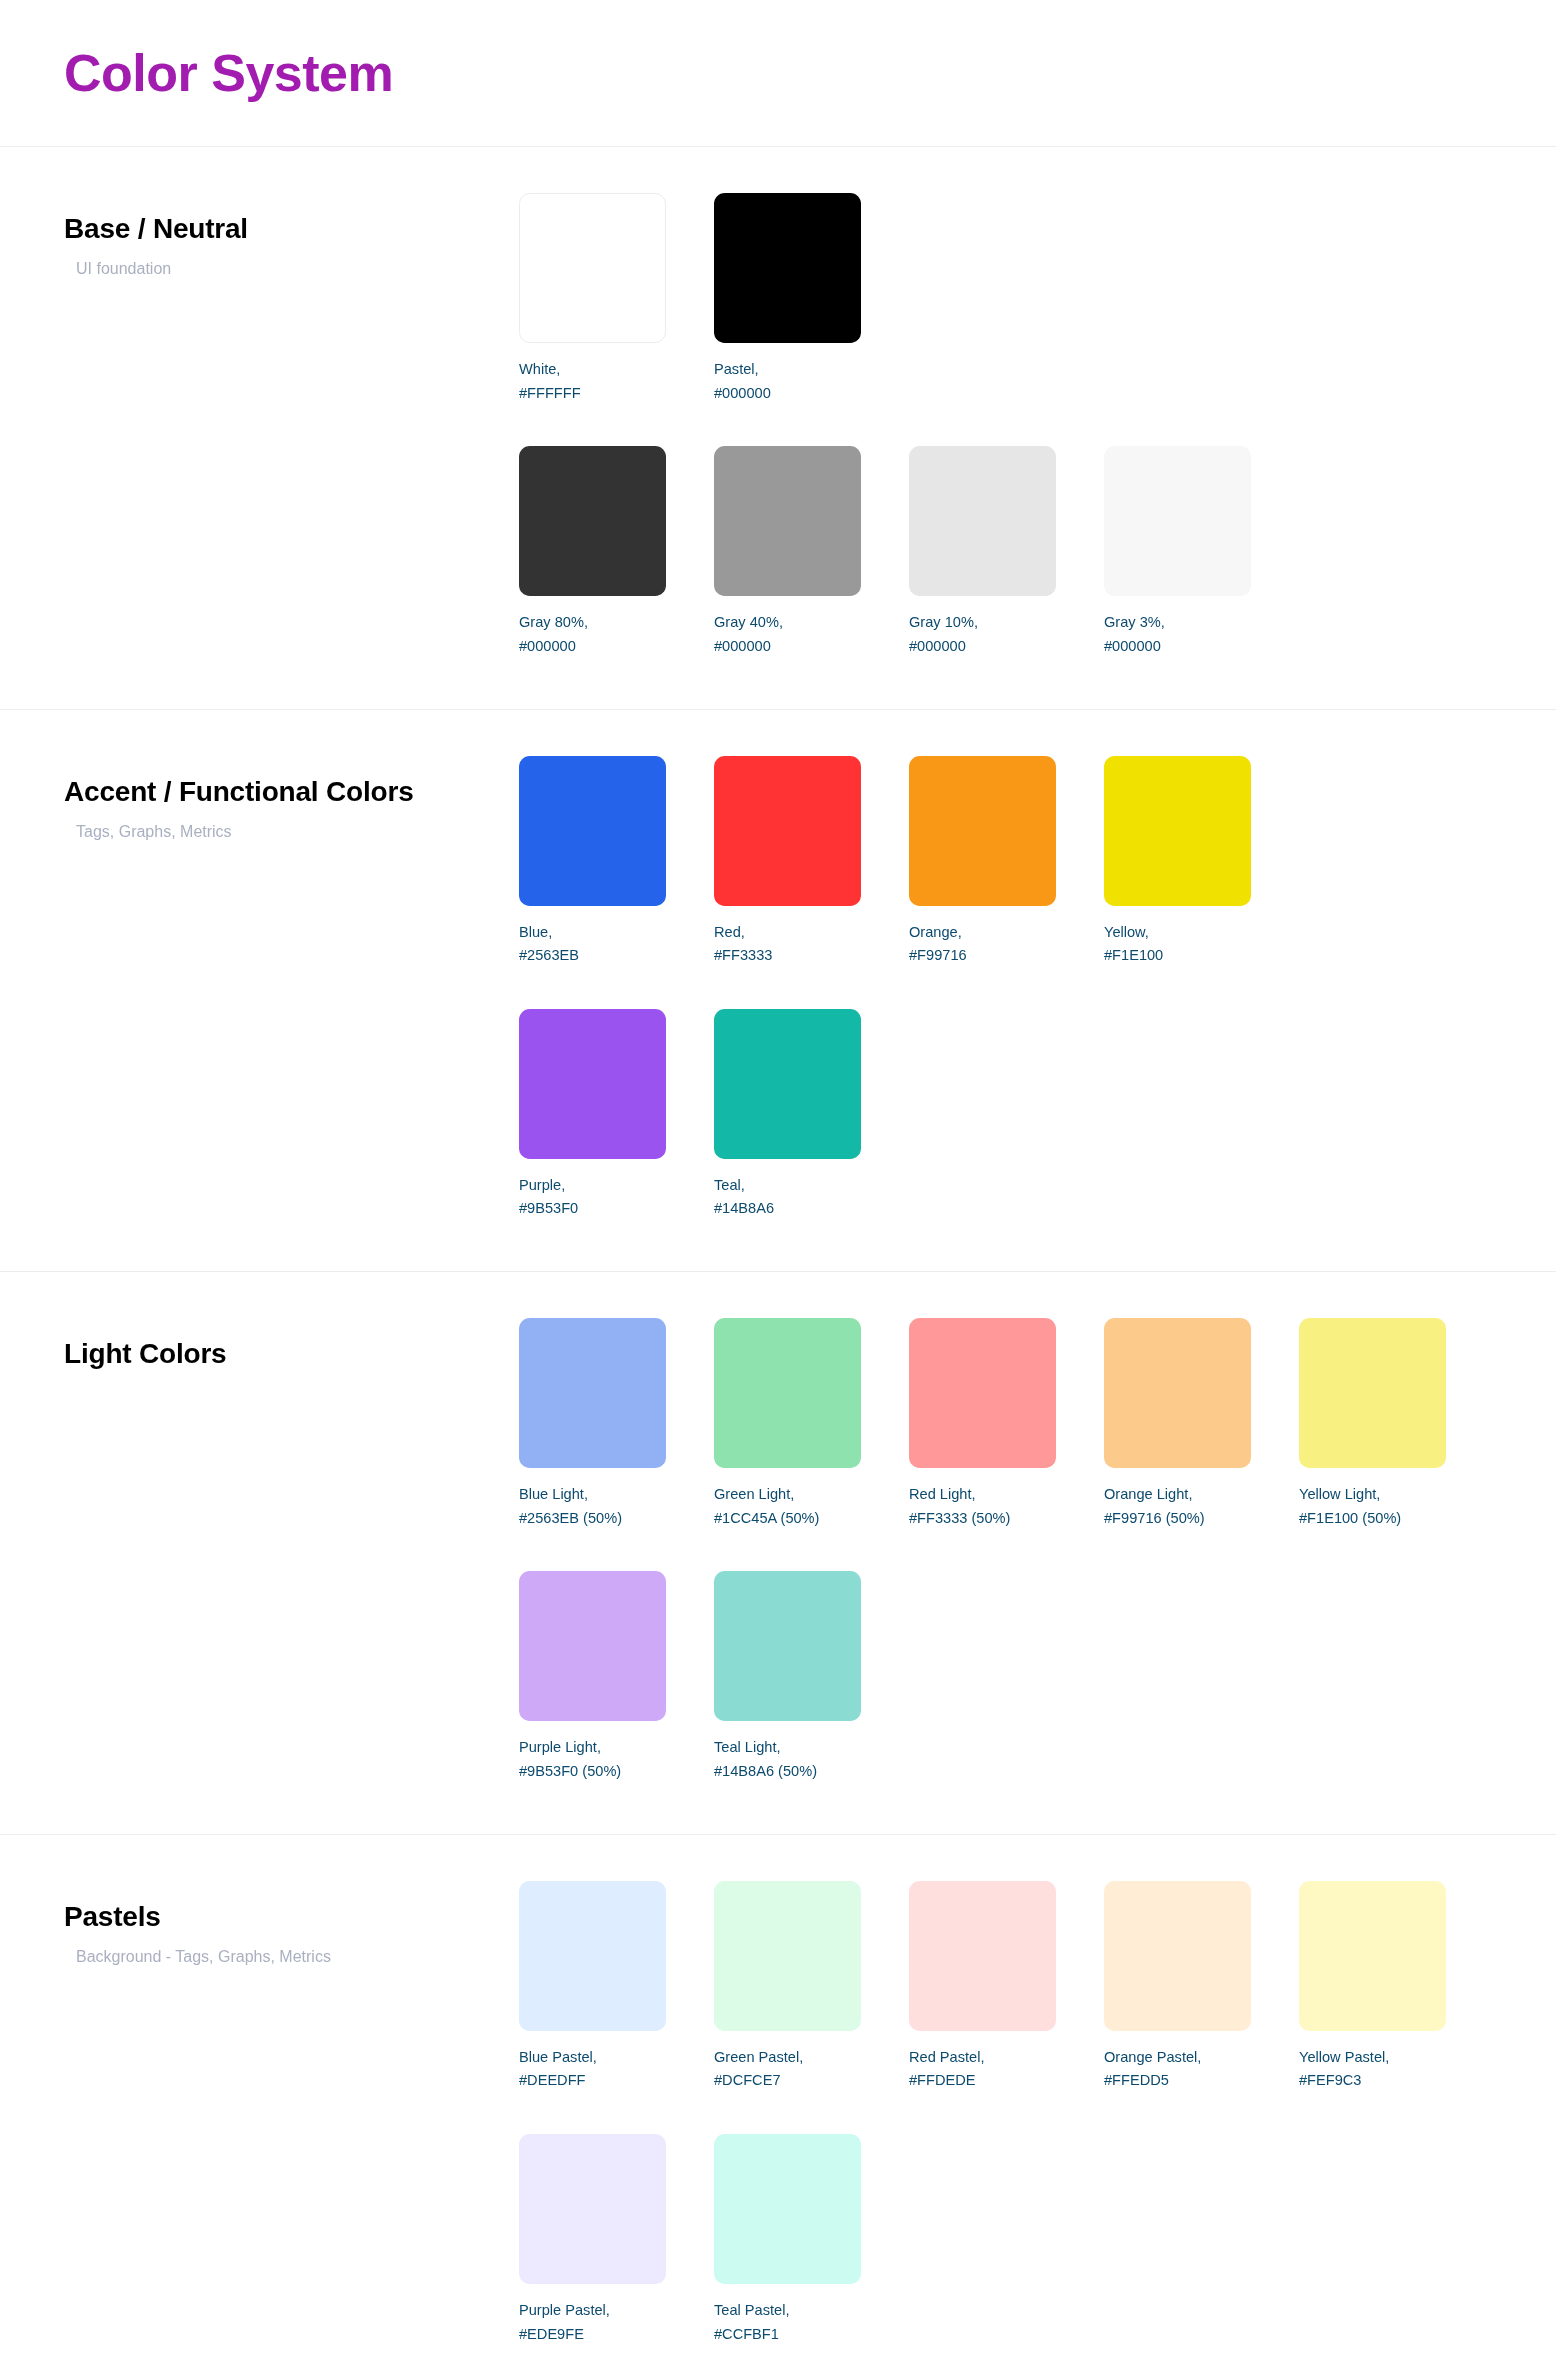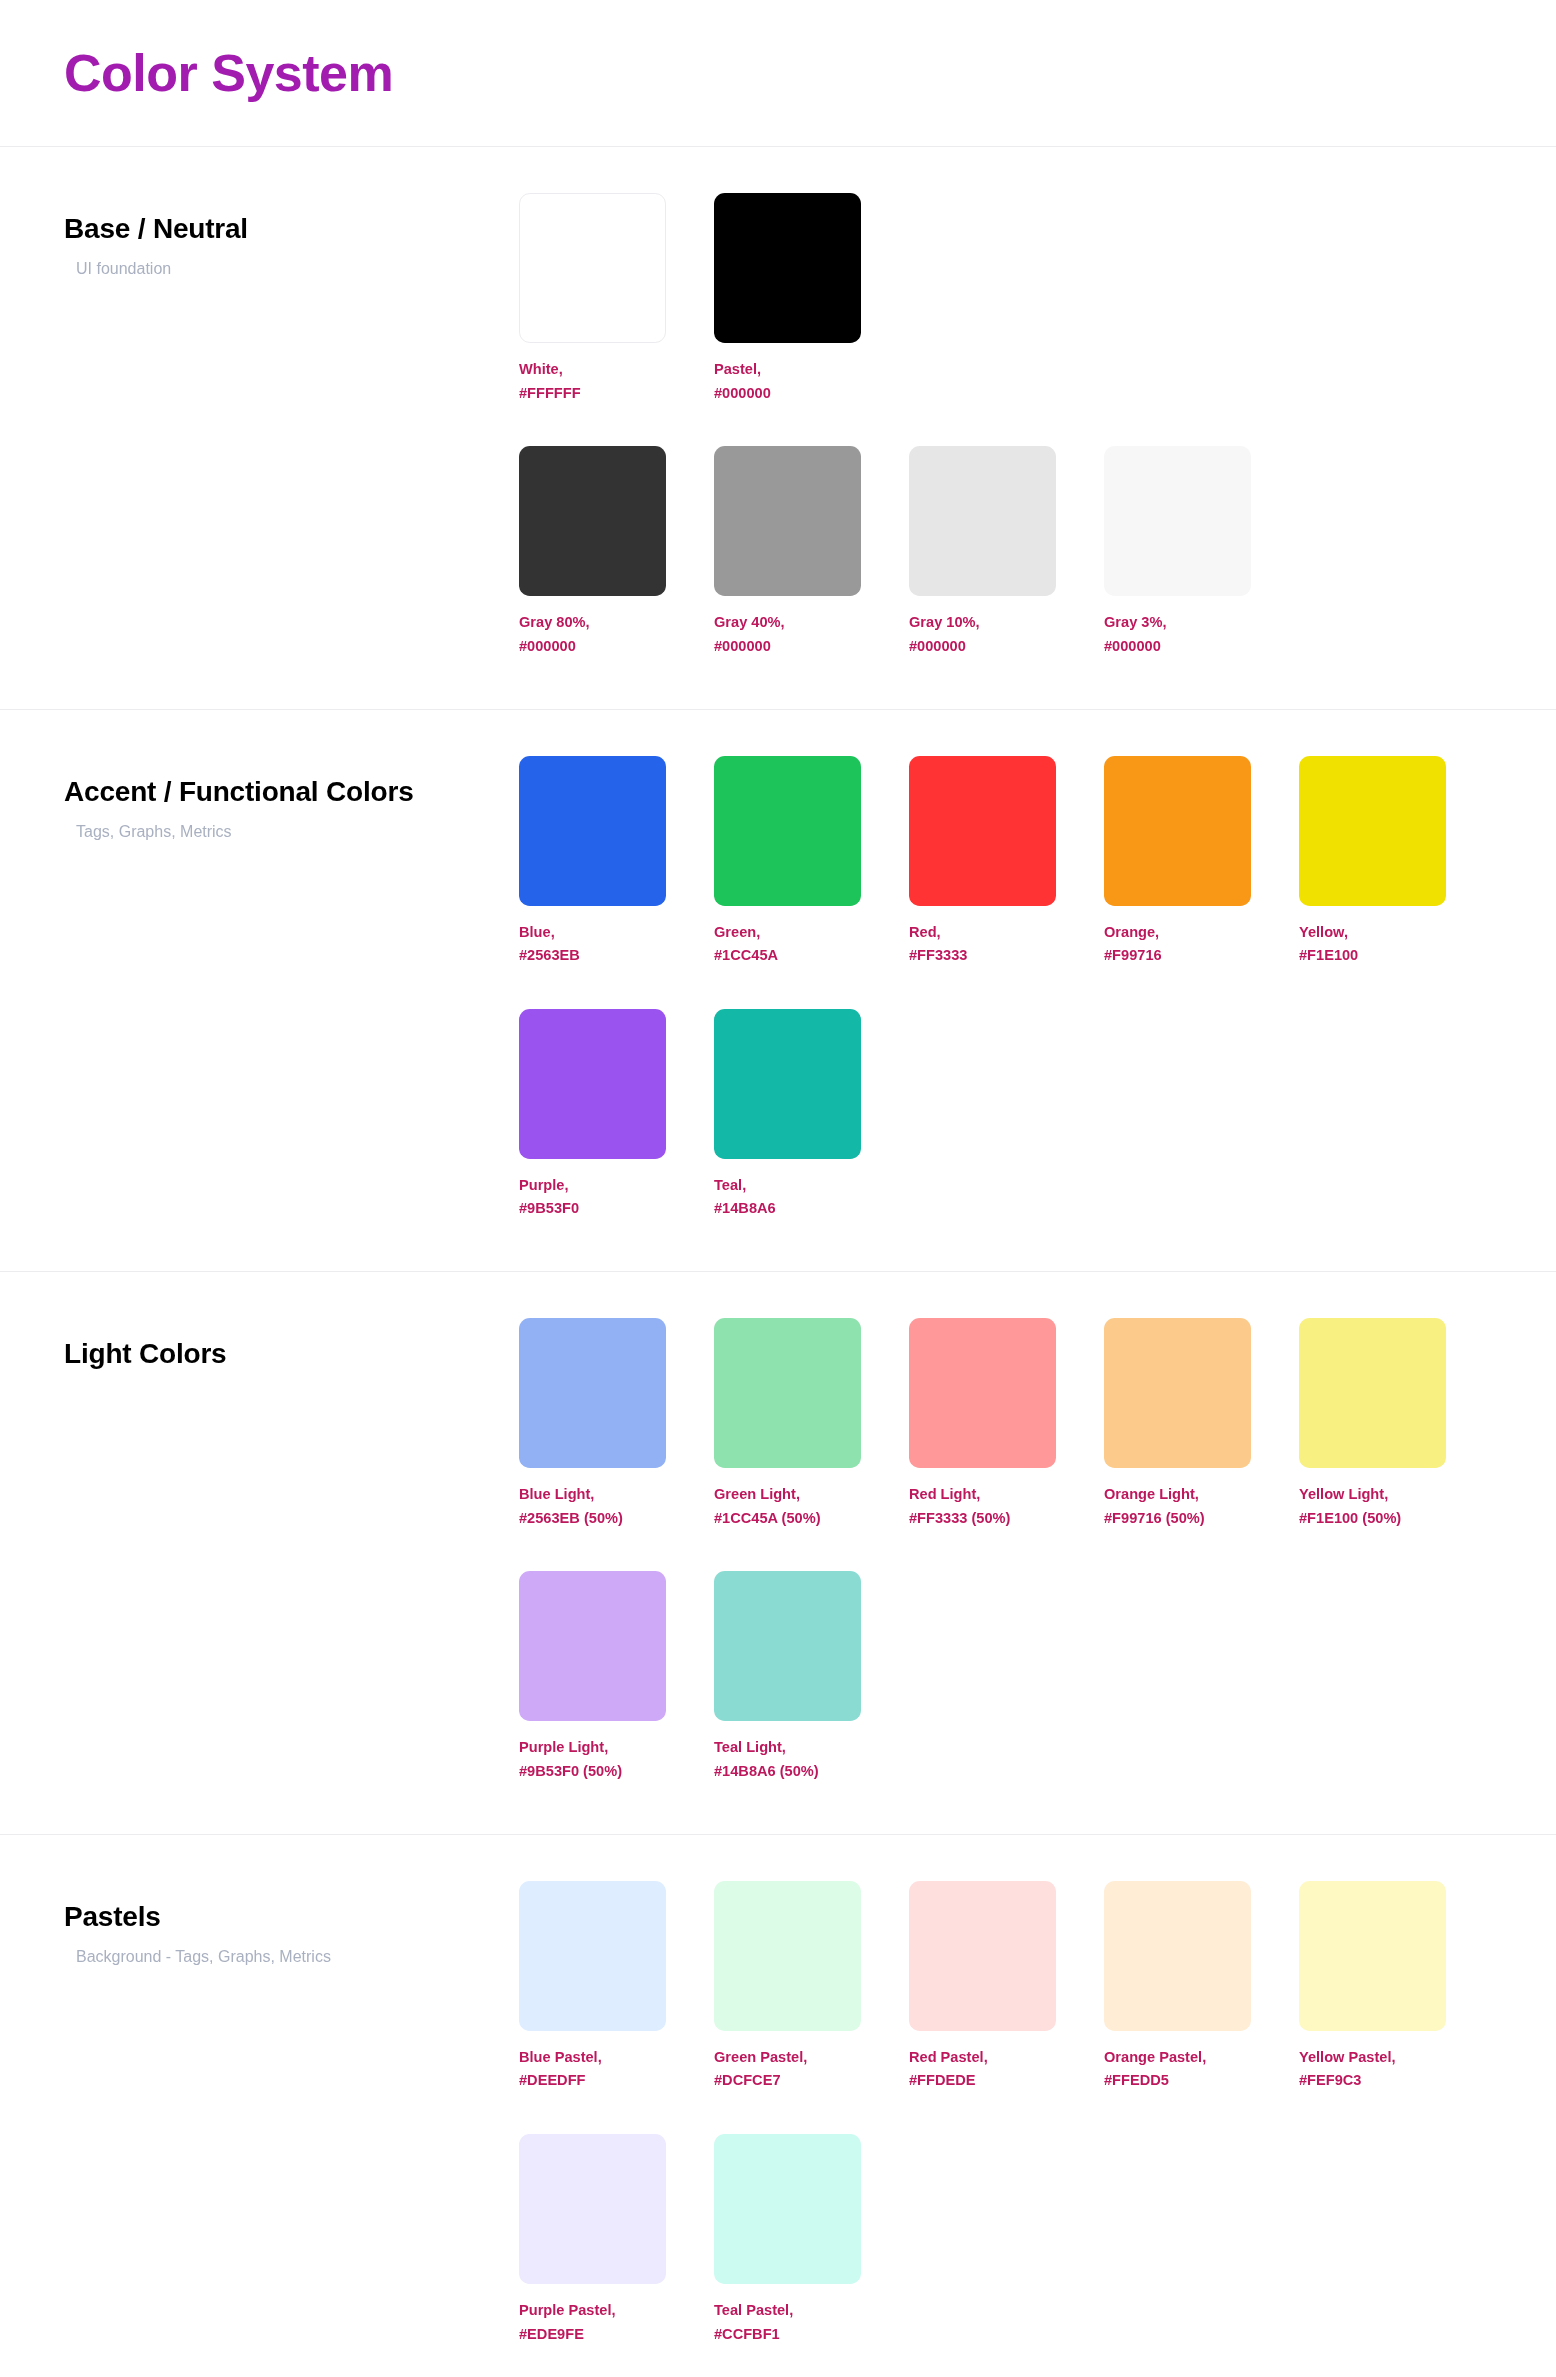"White" .swatch-label { color: #be185d -> #0c4a6e; font-weight: 700 -> 400 }
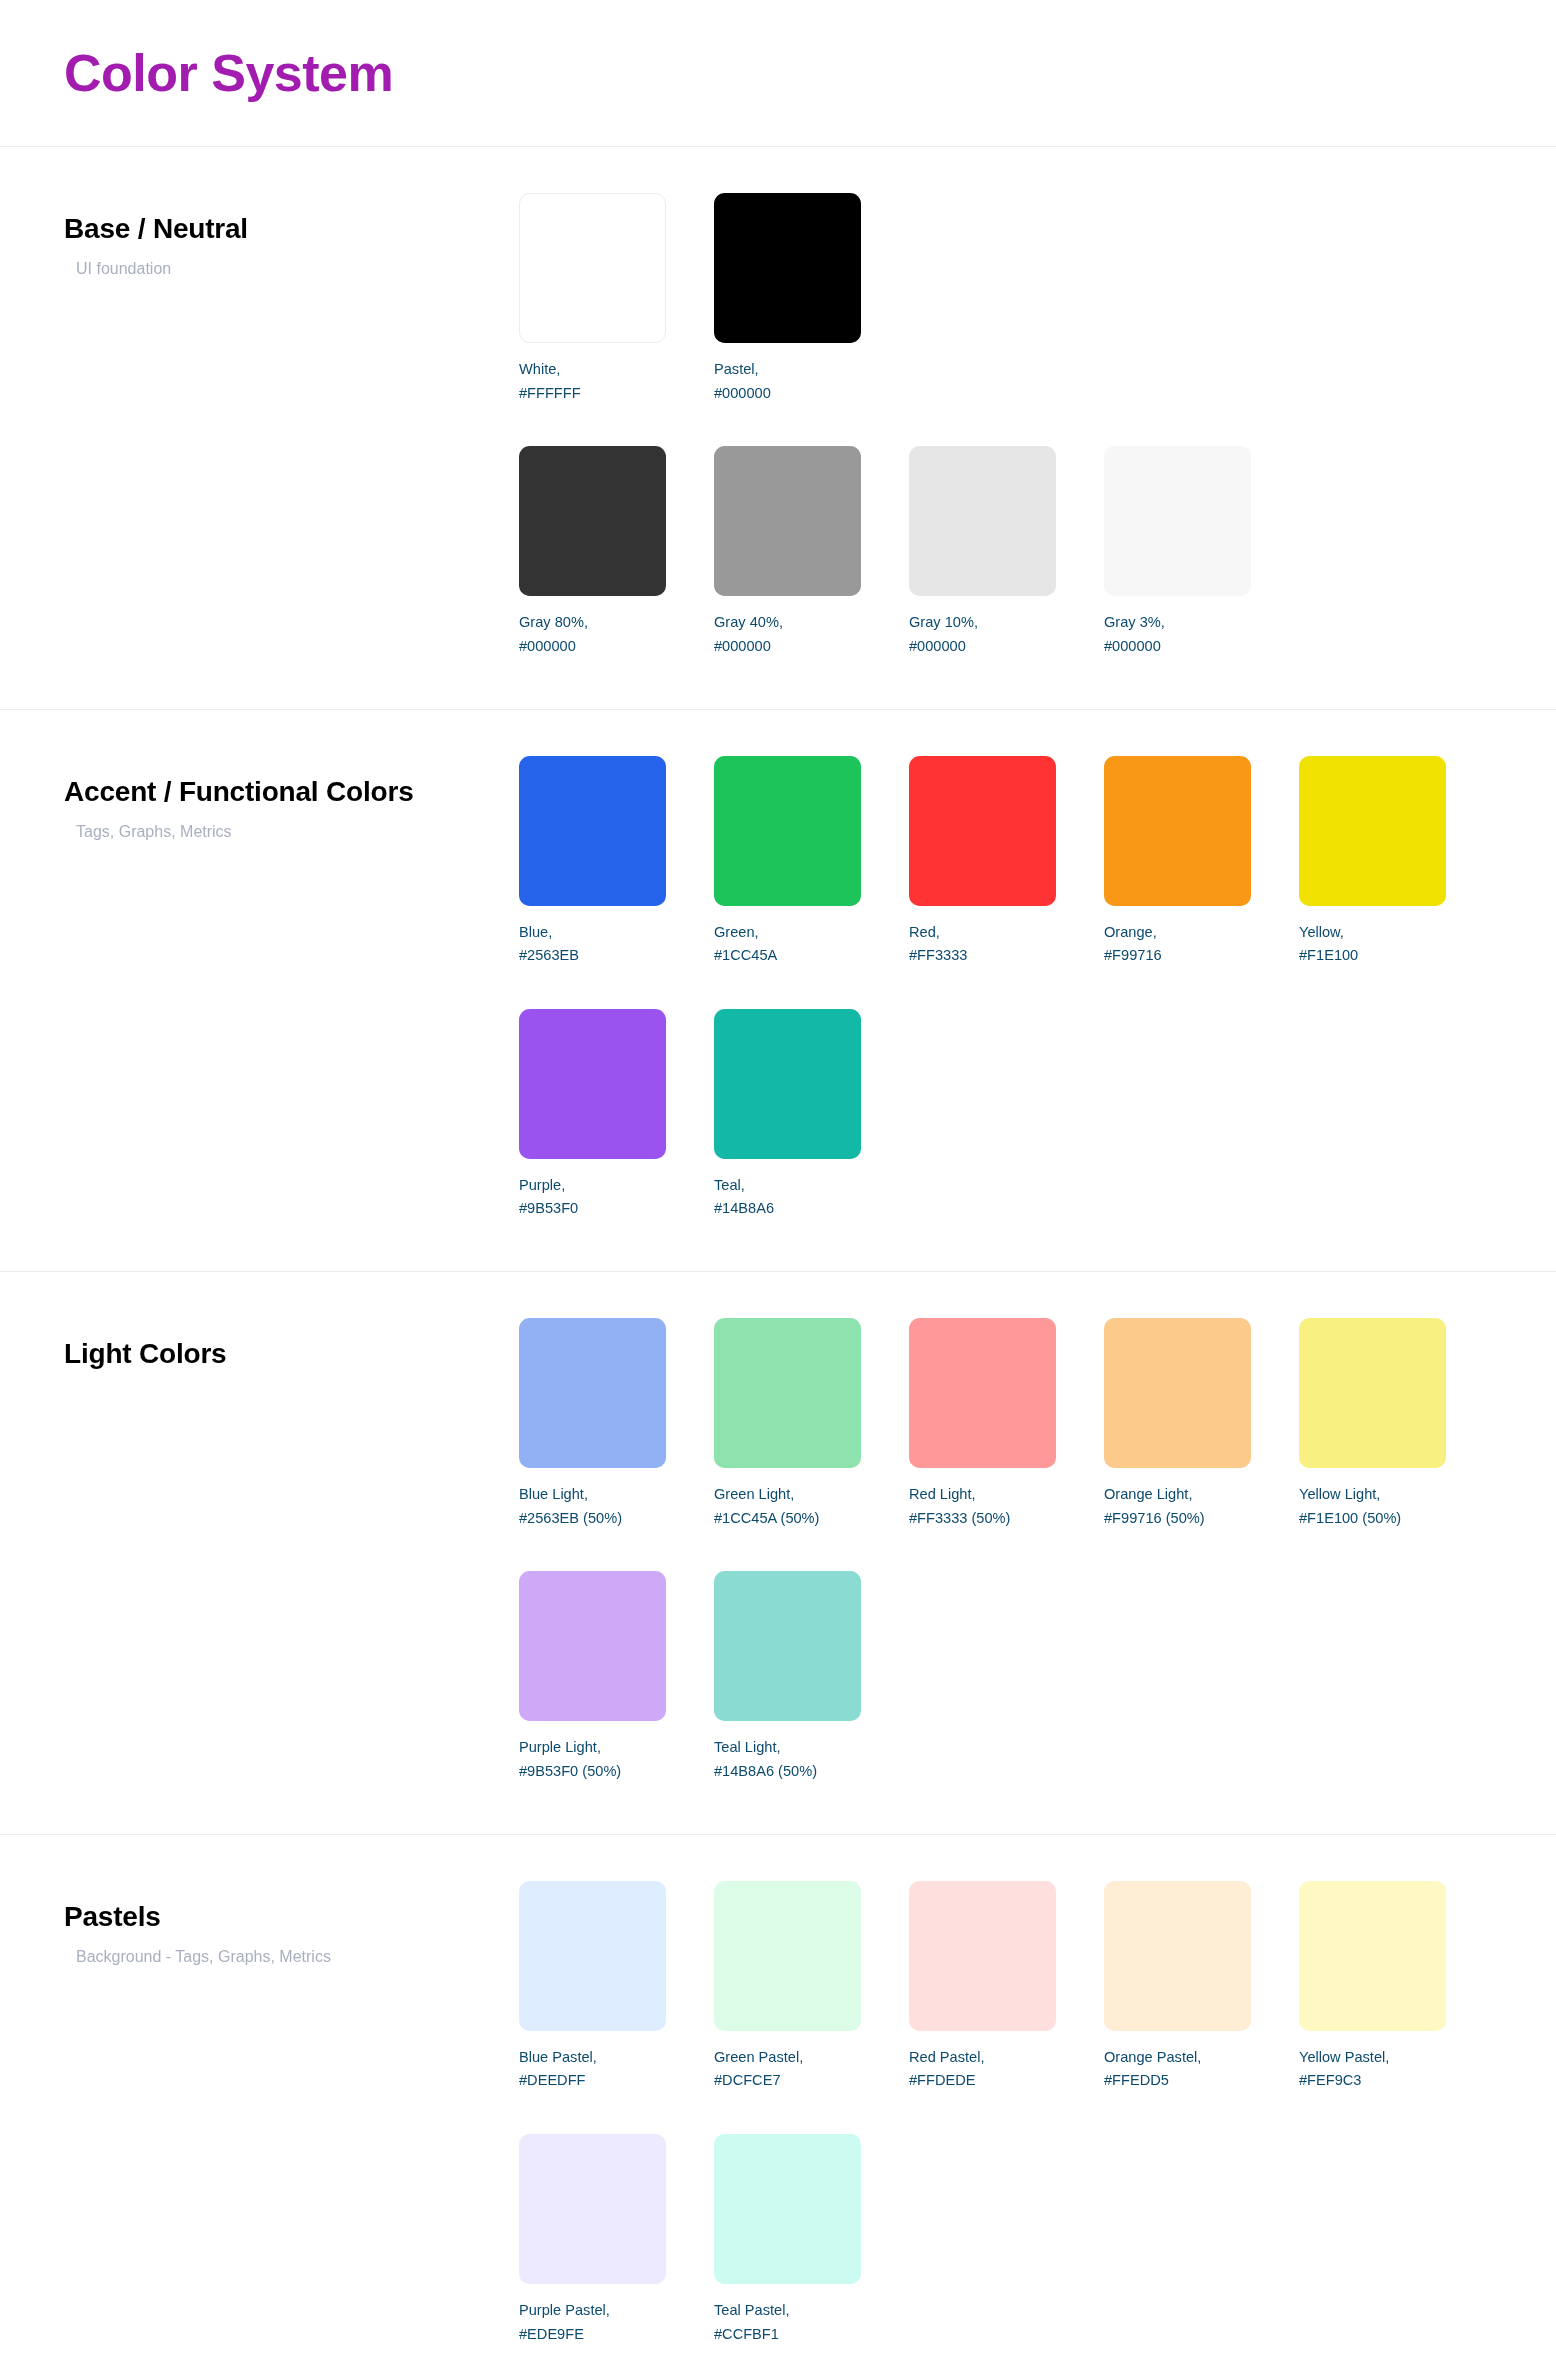"Green" div.swatch { html: <div> <div></div> <div><span>Green</span><span>#1CC45A</span></div> </div> -> none }
